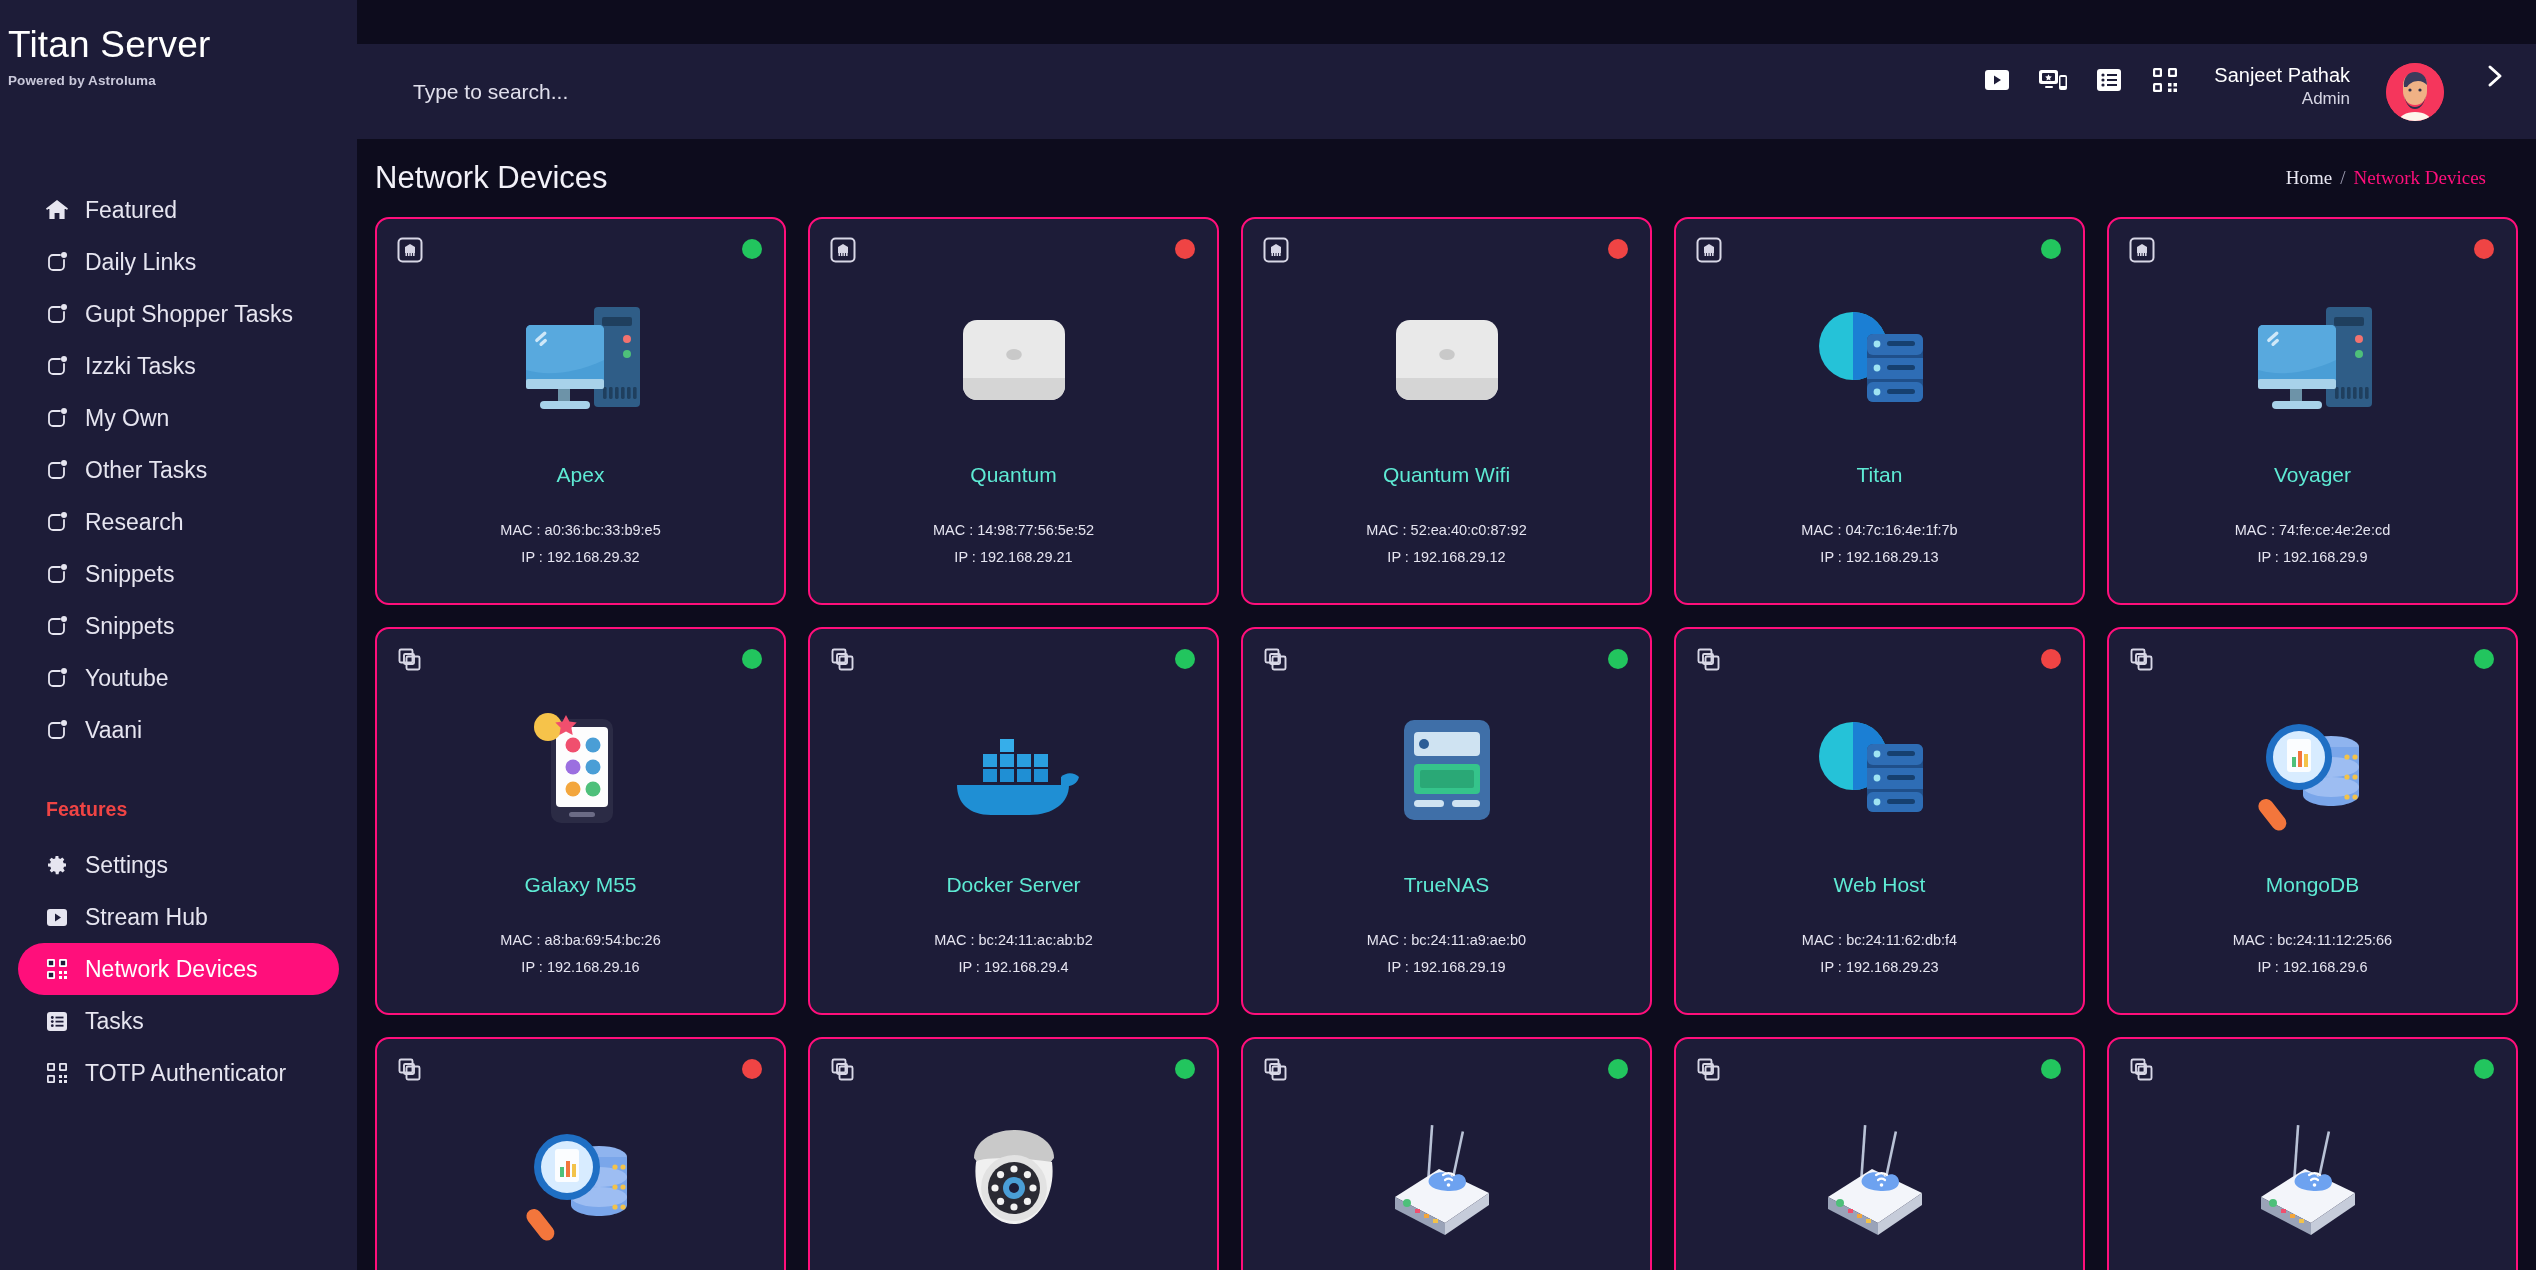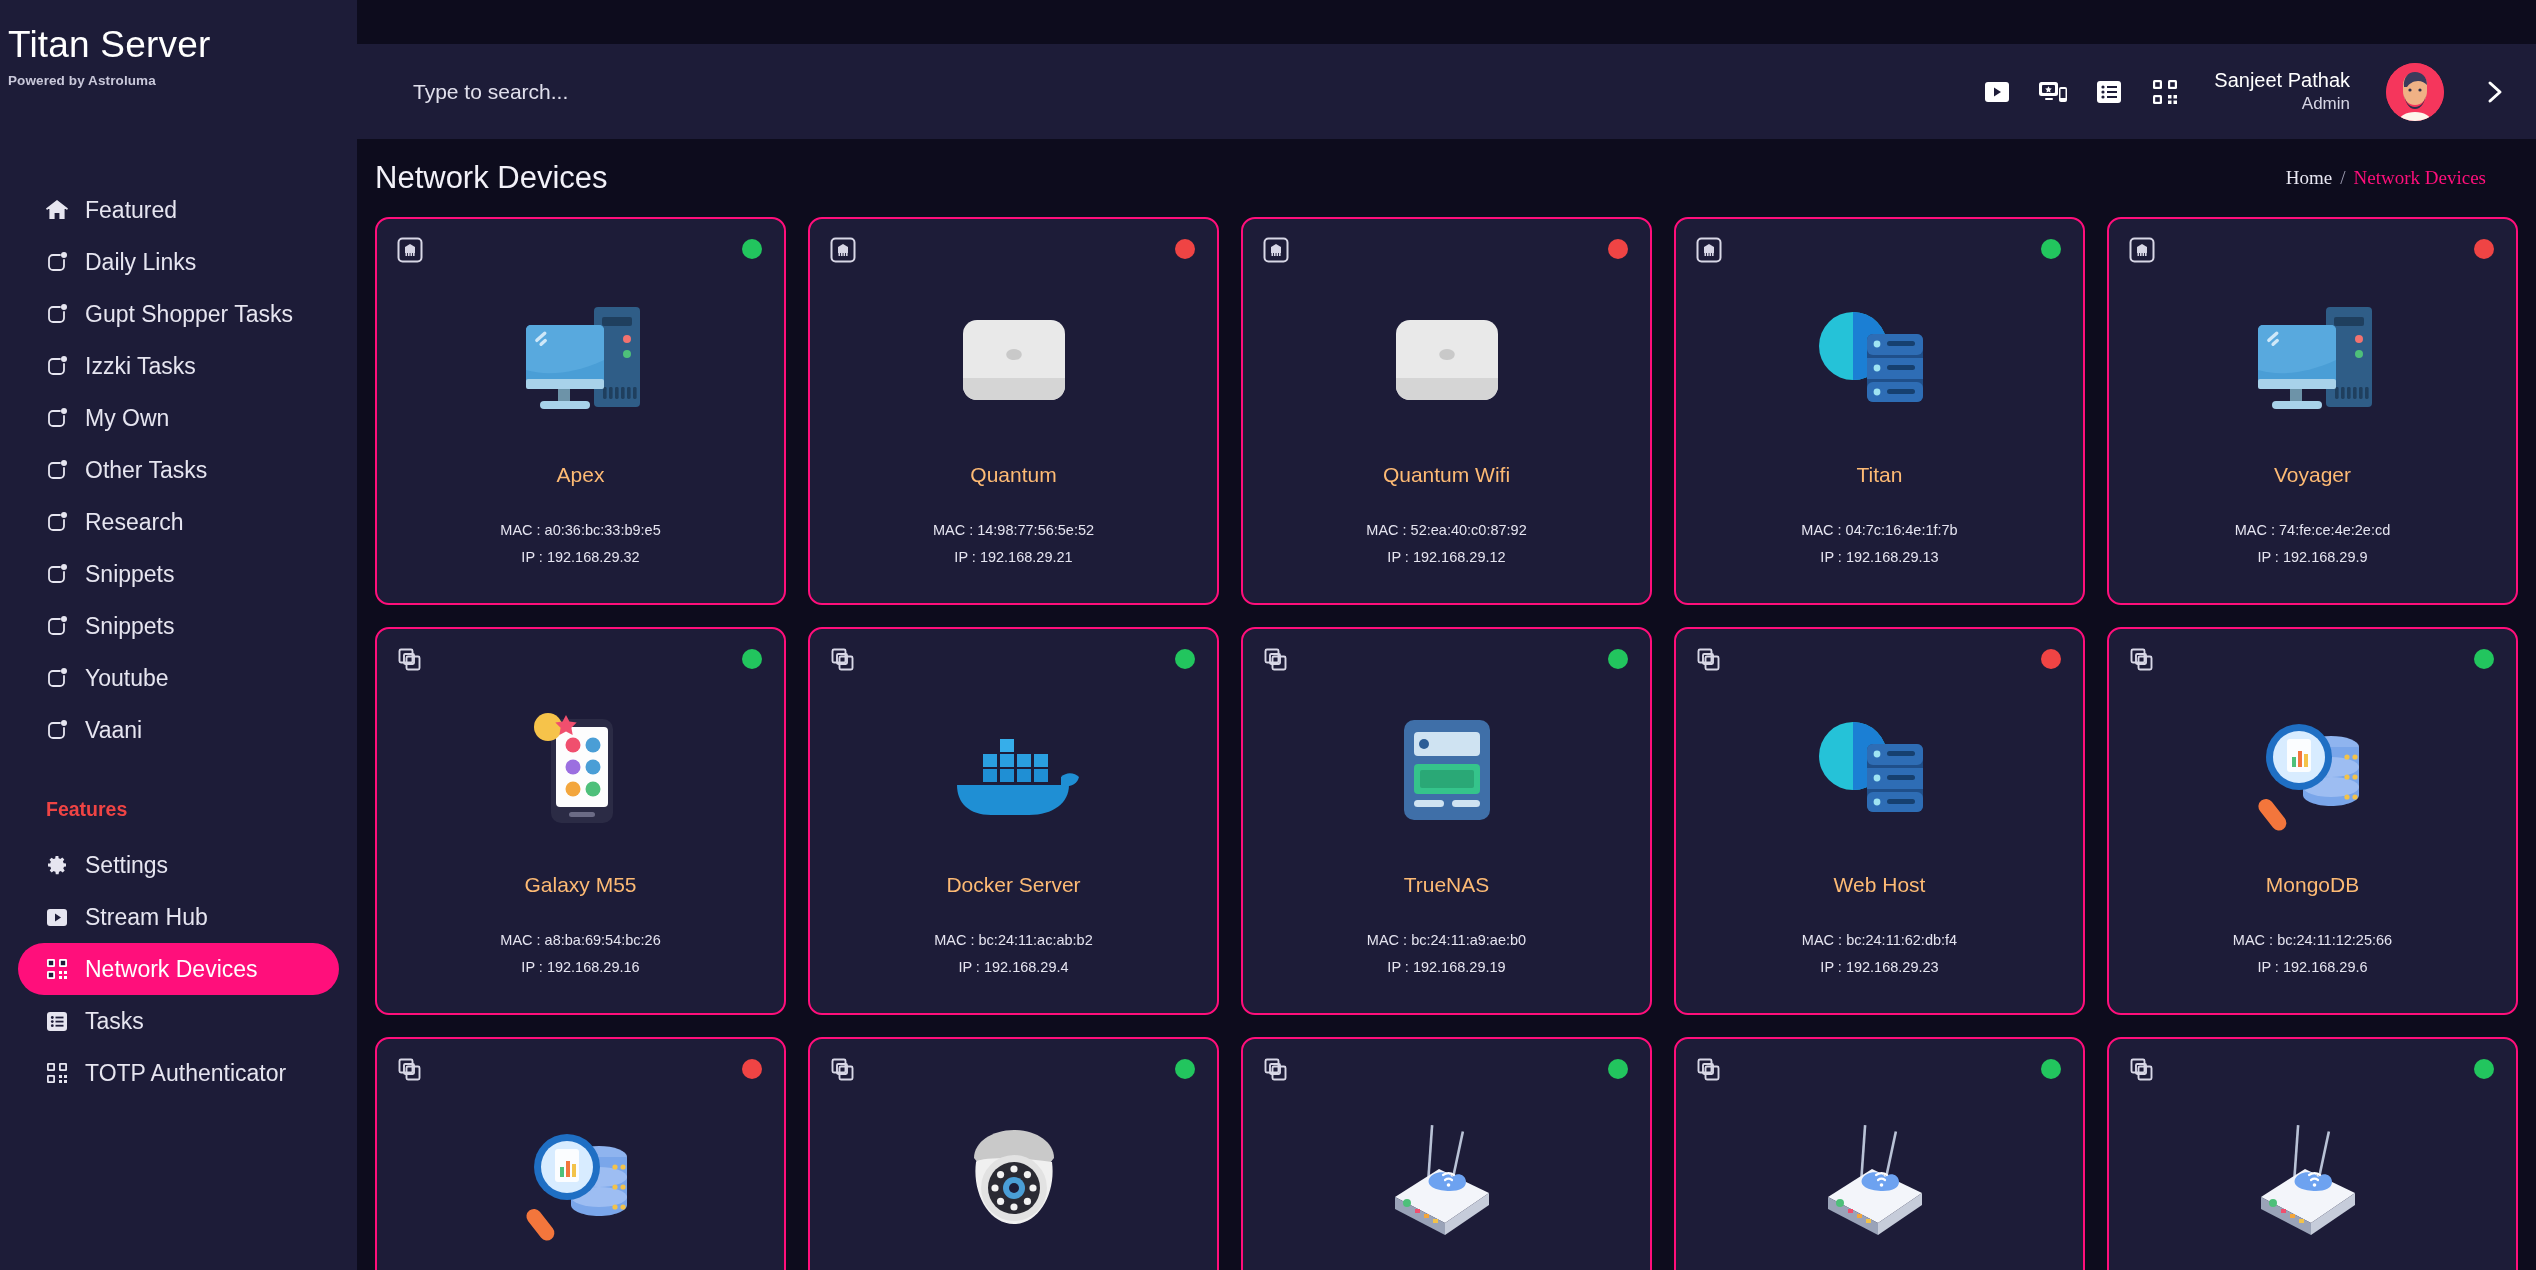"Sanjeet Pathak" .topbar-right { align-items: center -> flex-start }
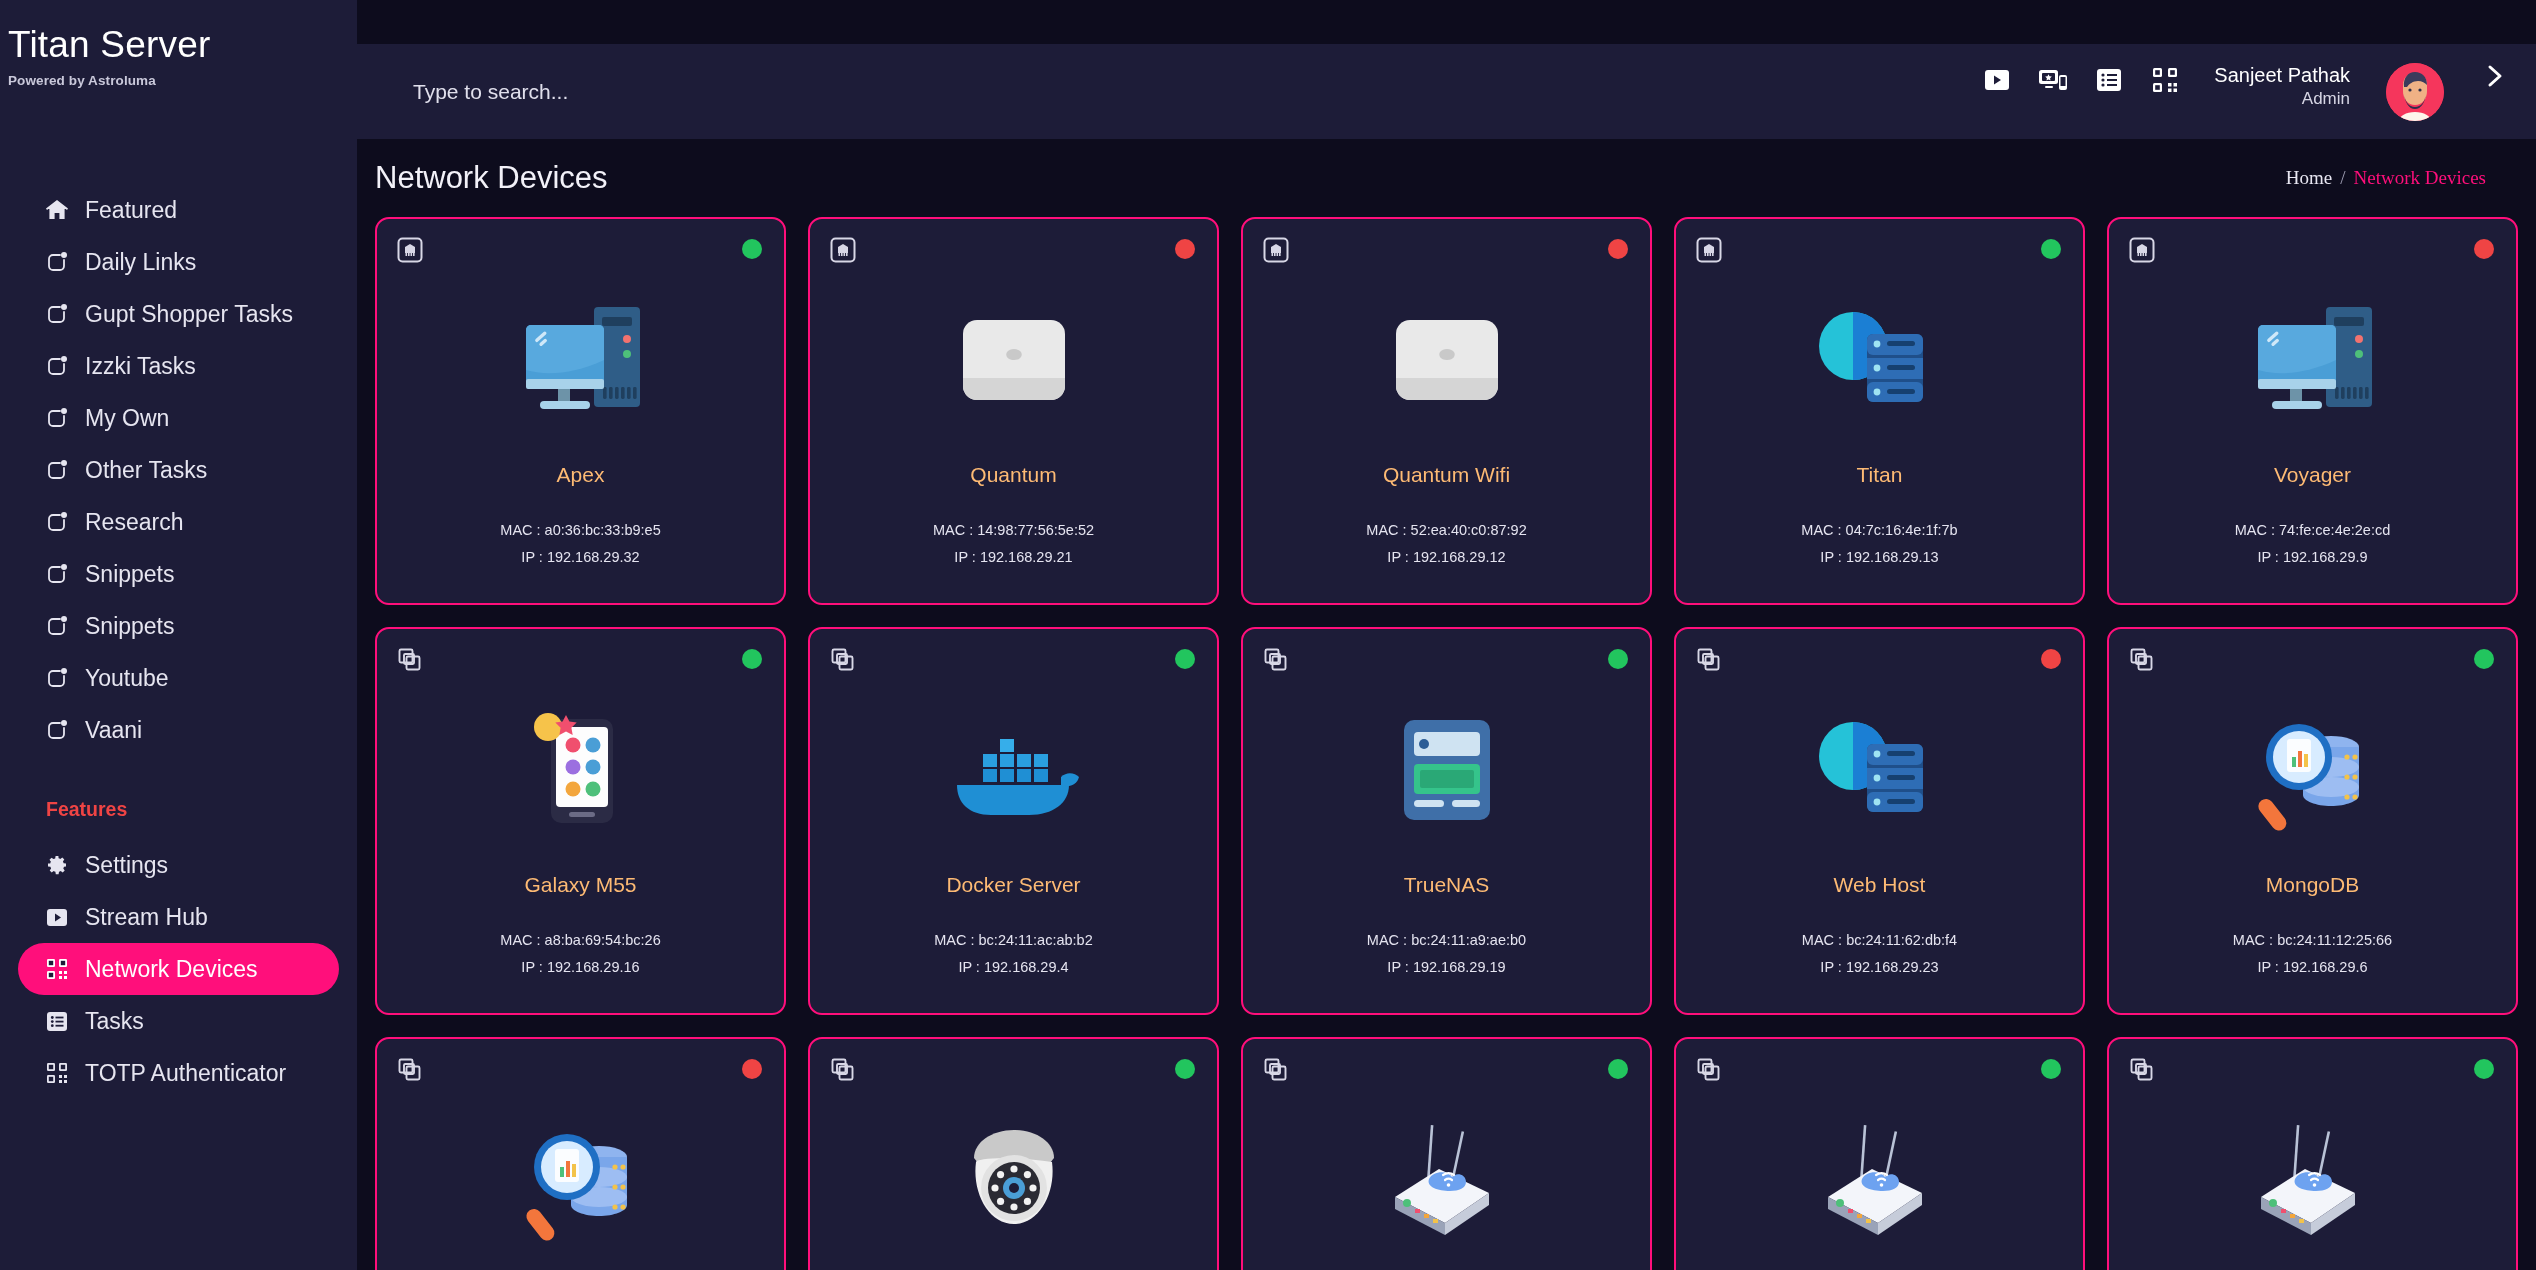"Apex" .card-name { color: #fdba74 -> #5eead4 }
